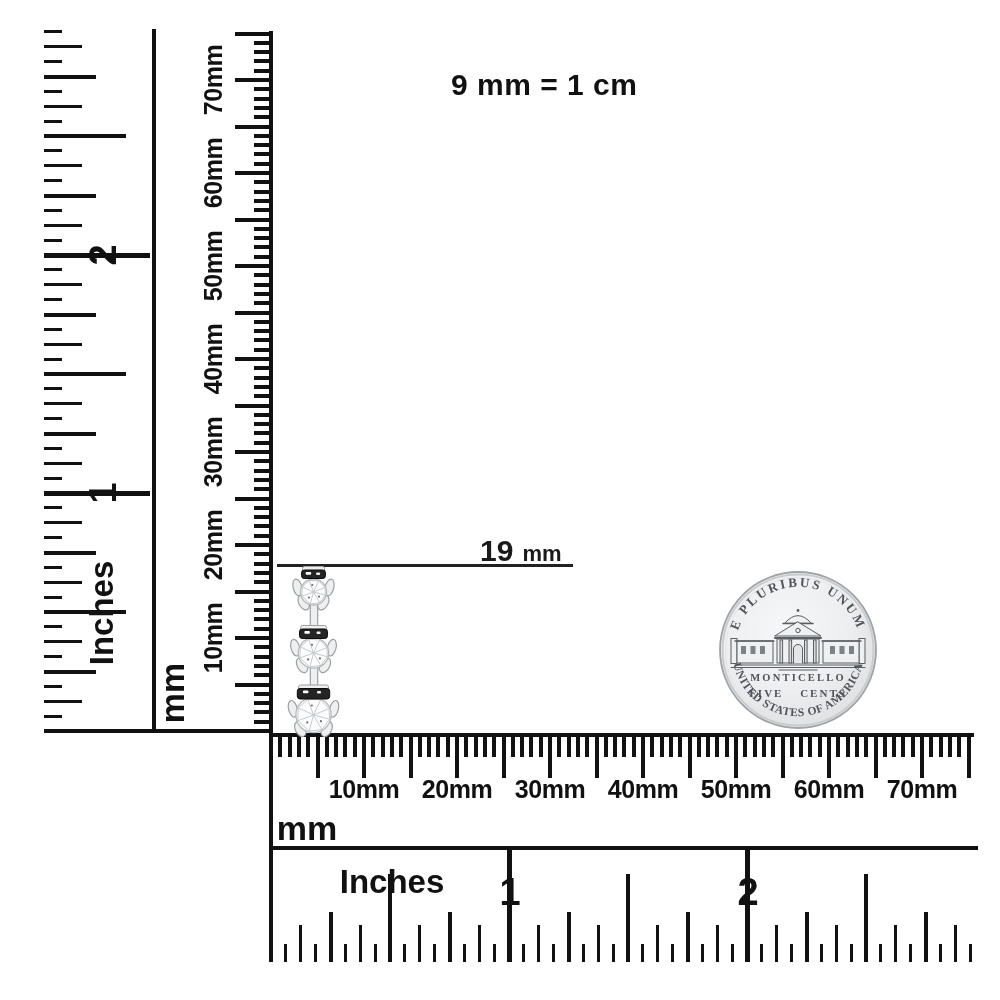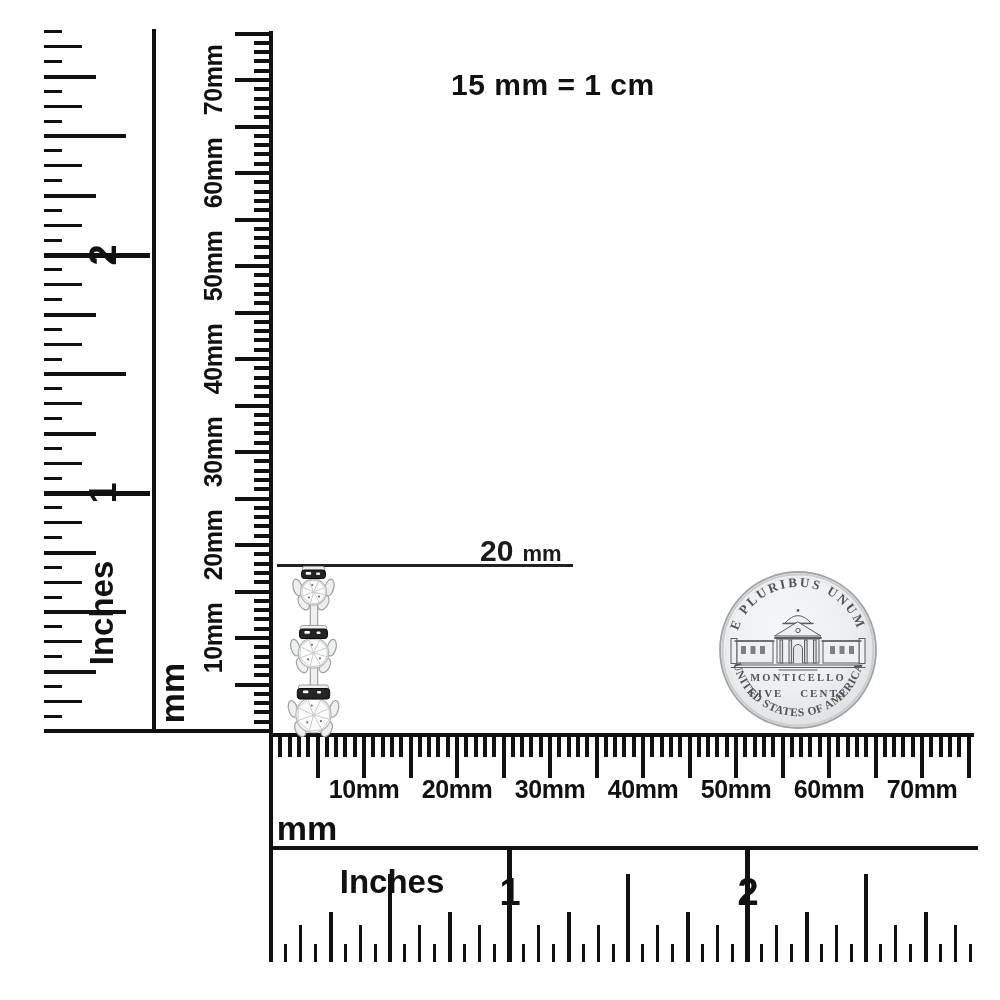"15 mm = 1 cm" div { text: 15 -> 9 }
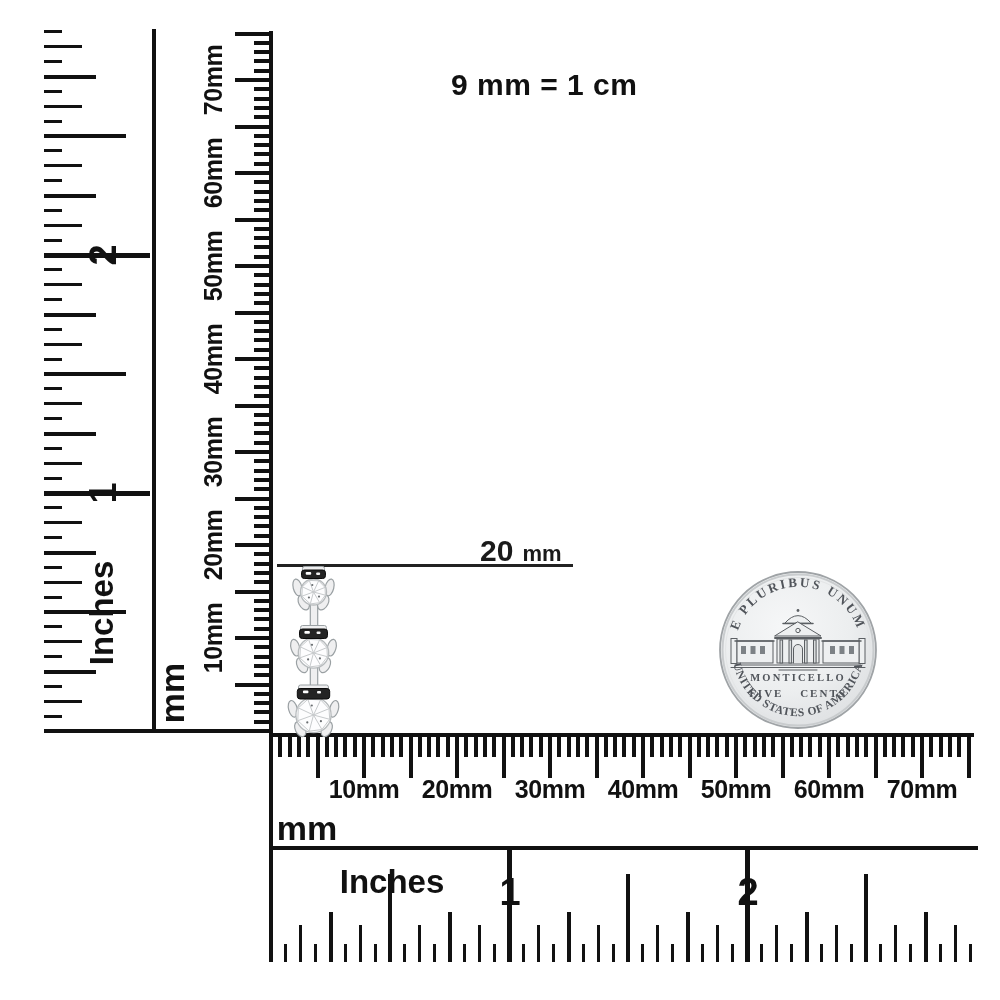"20" span.v { text: 20 -> 19 }
